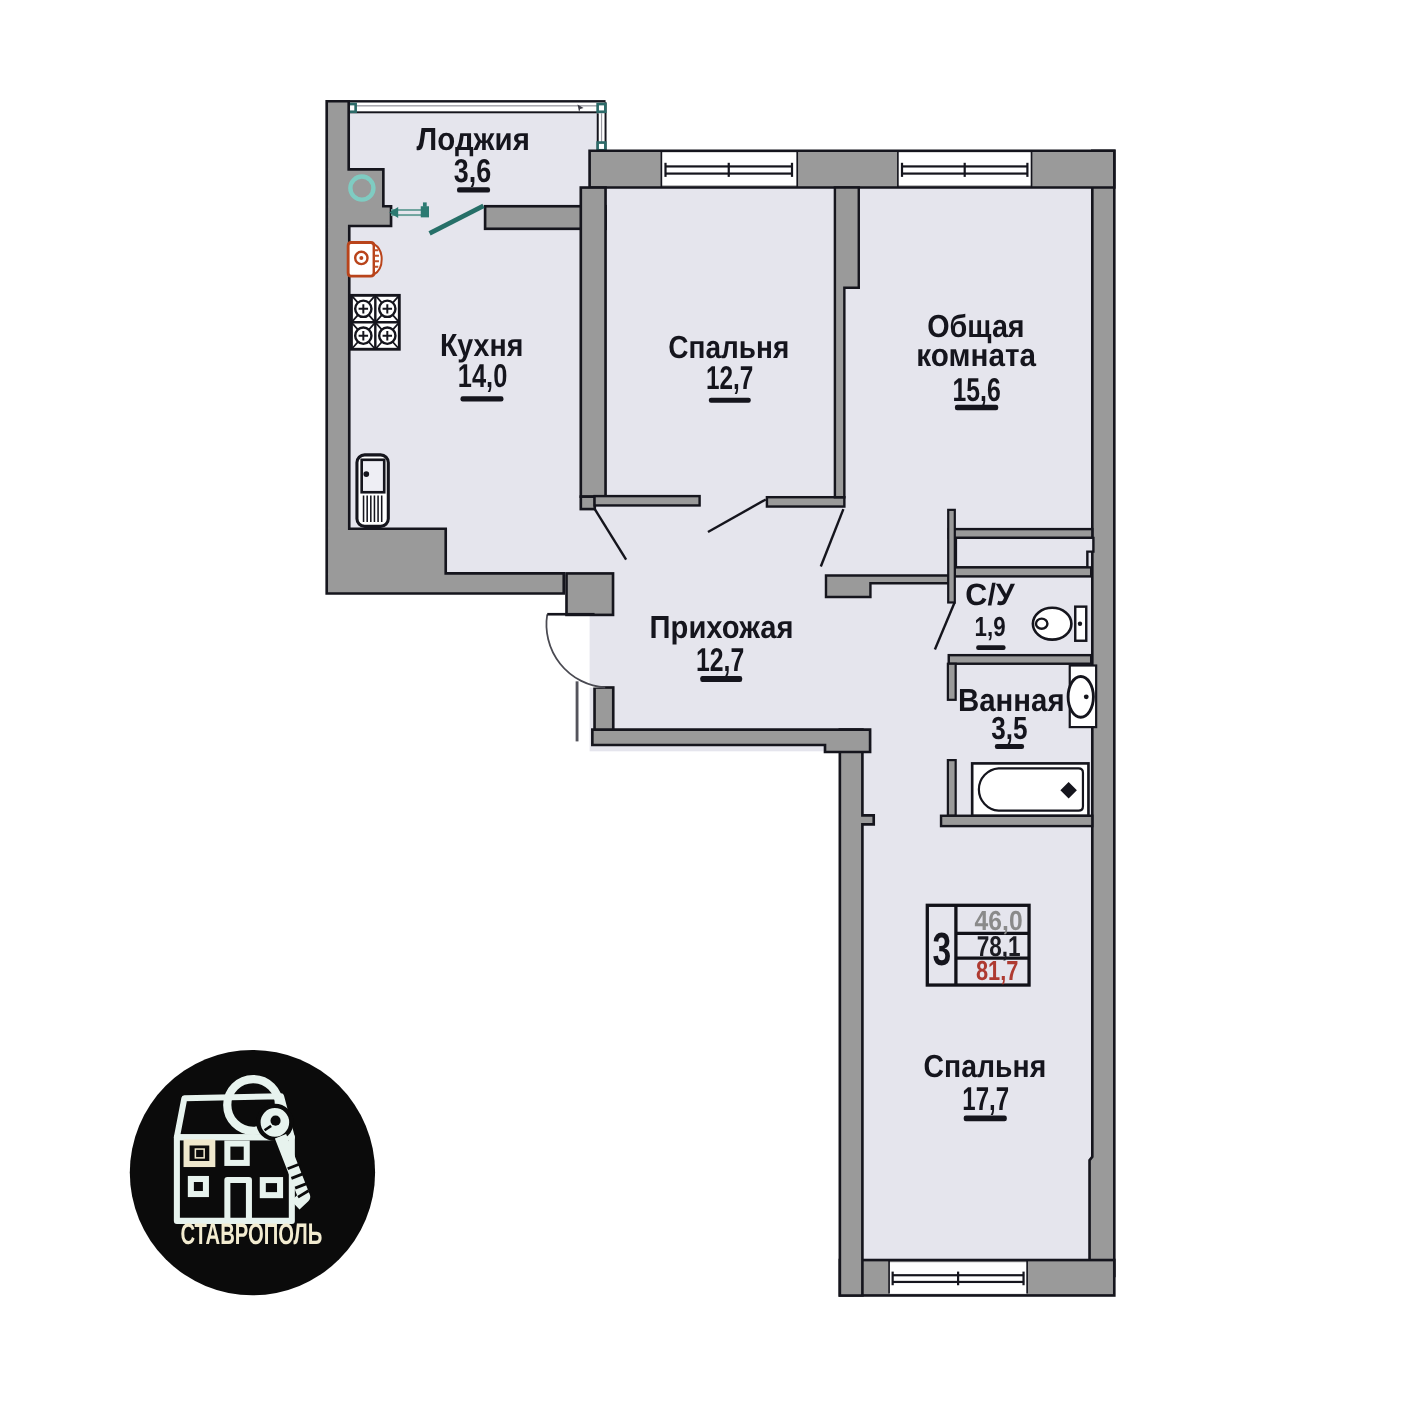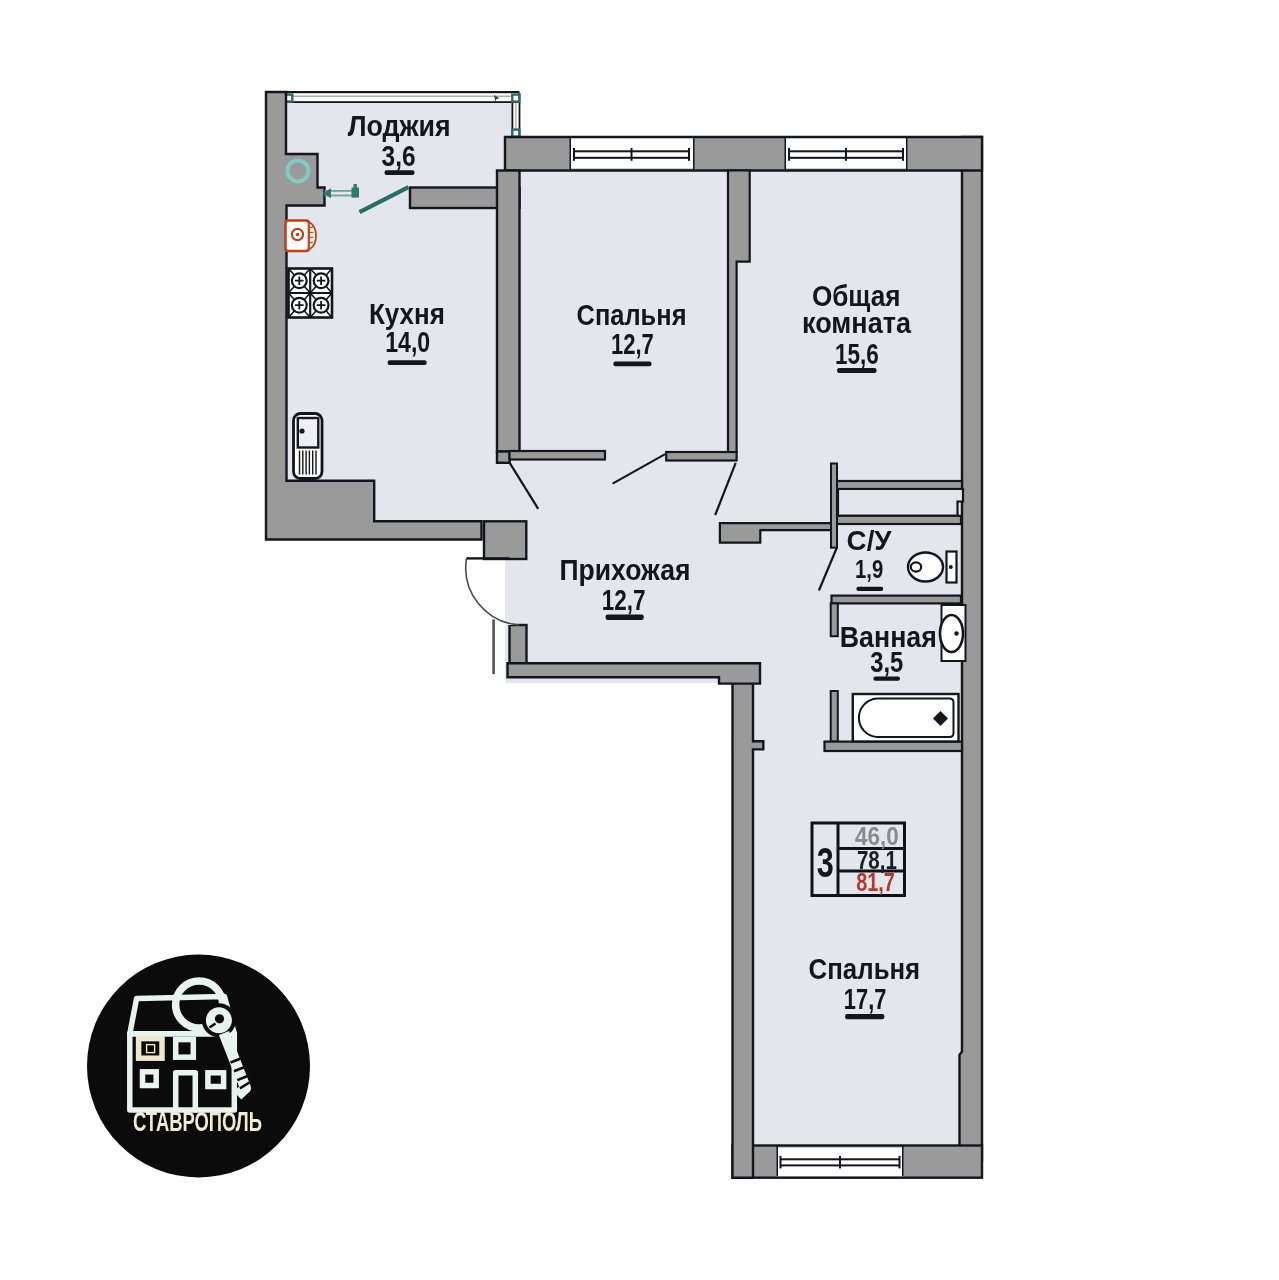"Лоджия" #page { margin-left: none -> 31px }
